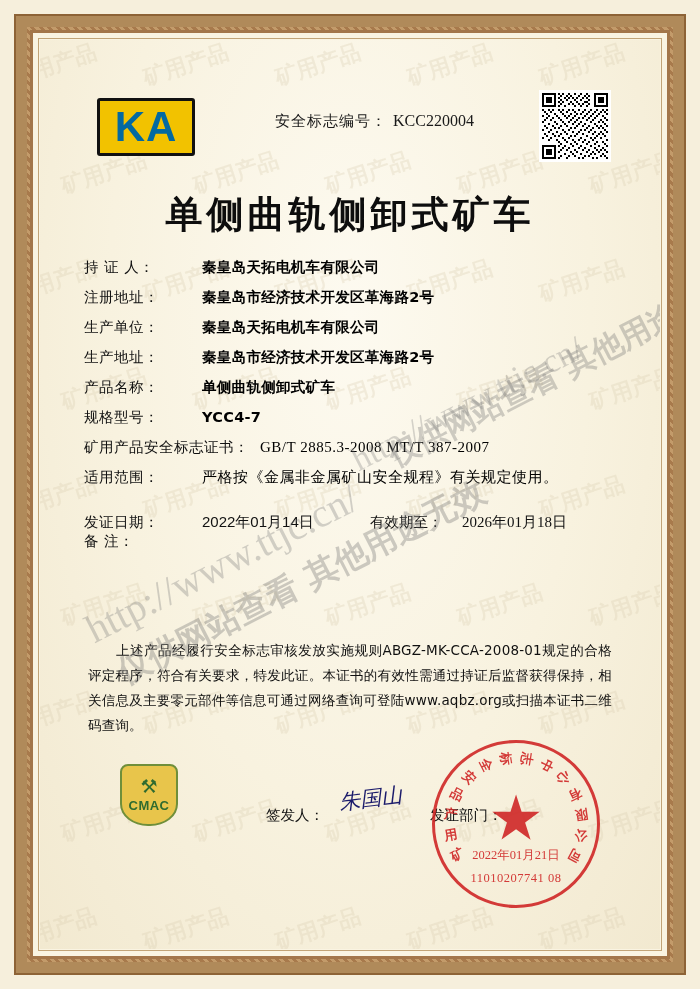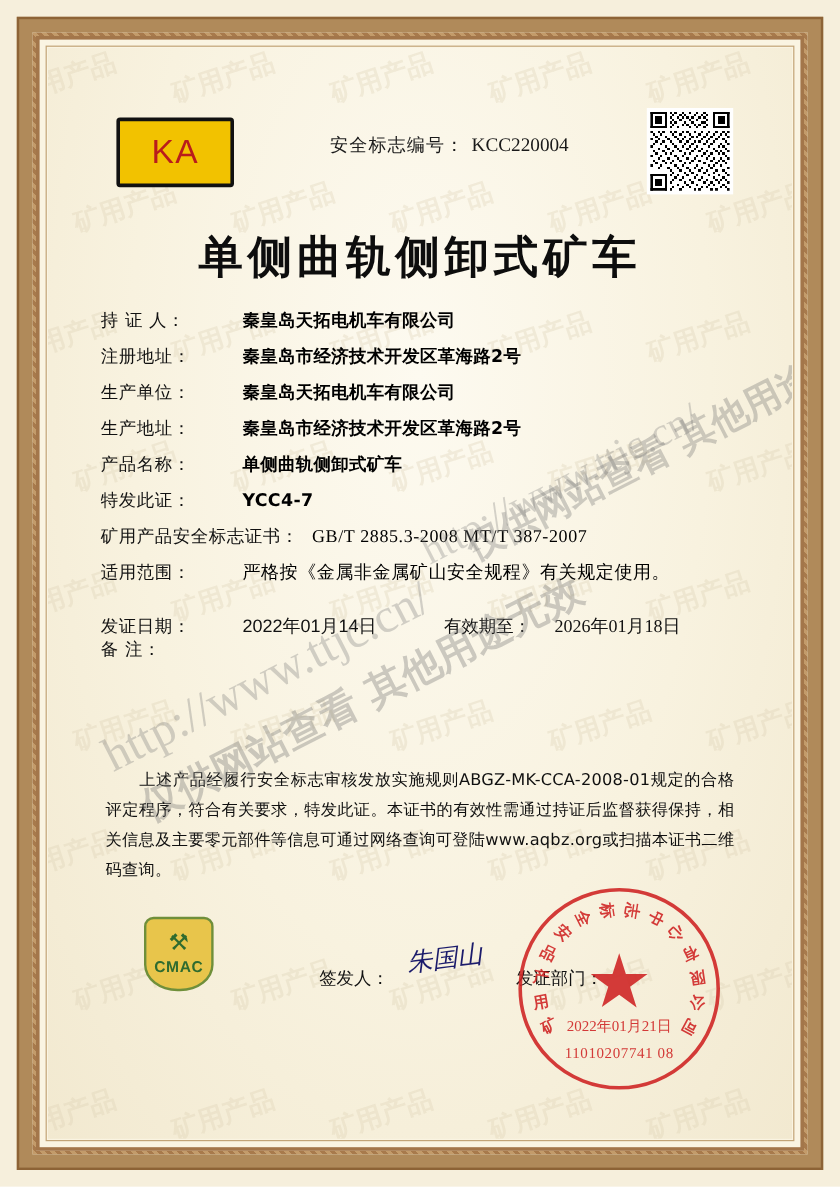"KA" .ka-logo .ka-text { color: #b91c1c -> #0369a1; font-size: 28px -> 42px; font-weight: normal -> bold }
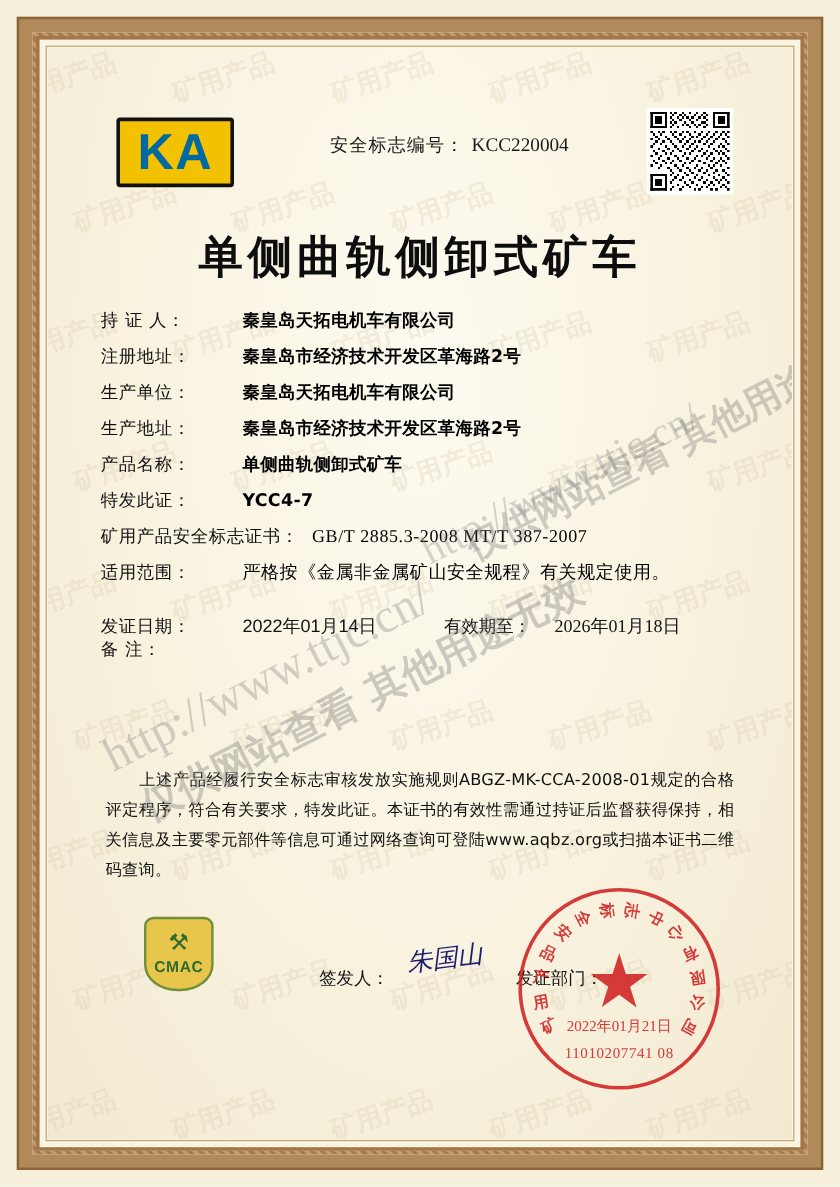"特发此证：" span.field-label { text: 特发此证 -> 规格型号 }
